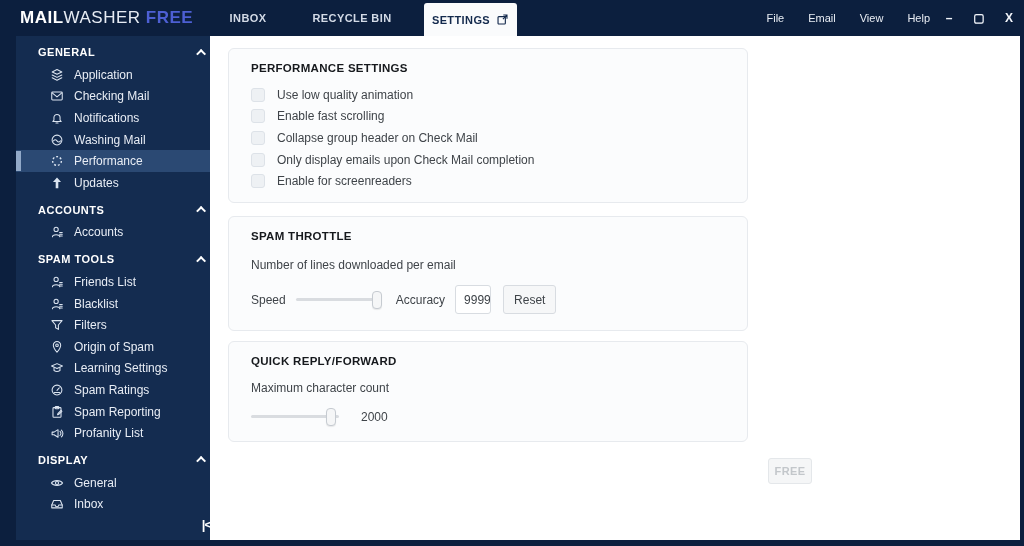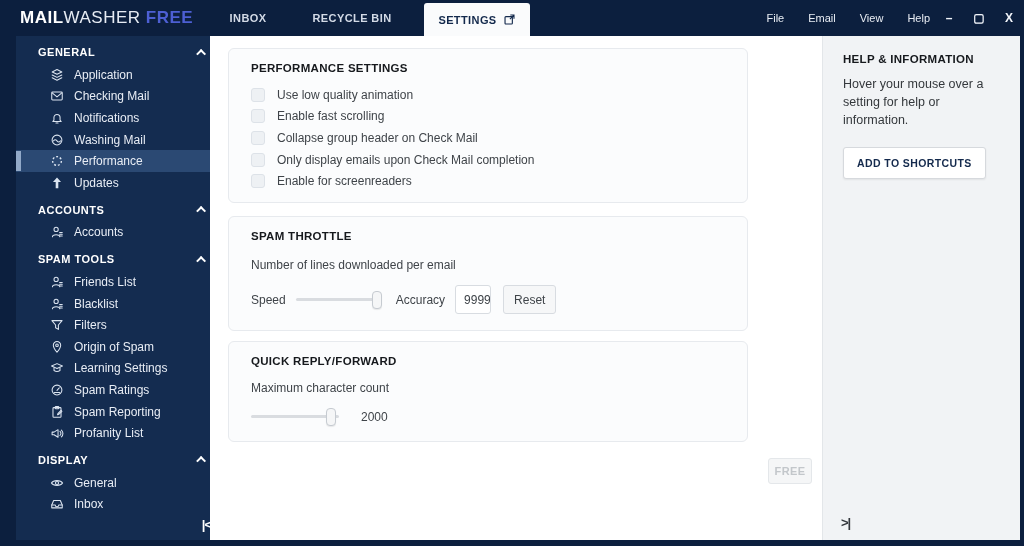"SETTINGS" .tab.active { width: 106px -> 93px }
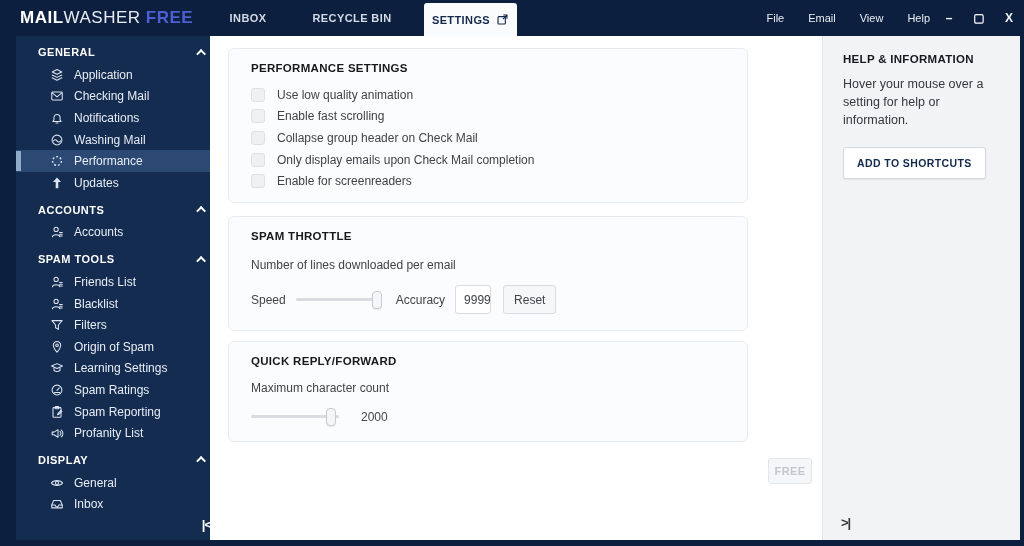"HELP & INFORMATION" div.helppanel { html: <div> <div>HELP &amp; INFORMATION</div> <div>Hover your mouse over a setting for help or information.</div> <button>ADD TO SHORTCUTS</button> <div>&gt;|</div> </div> -> none }
